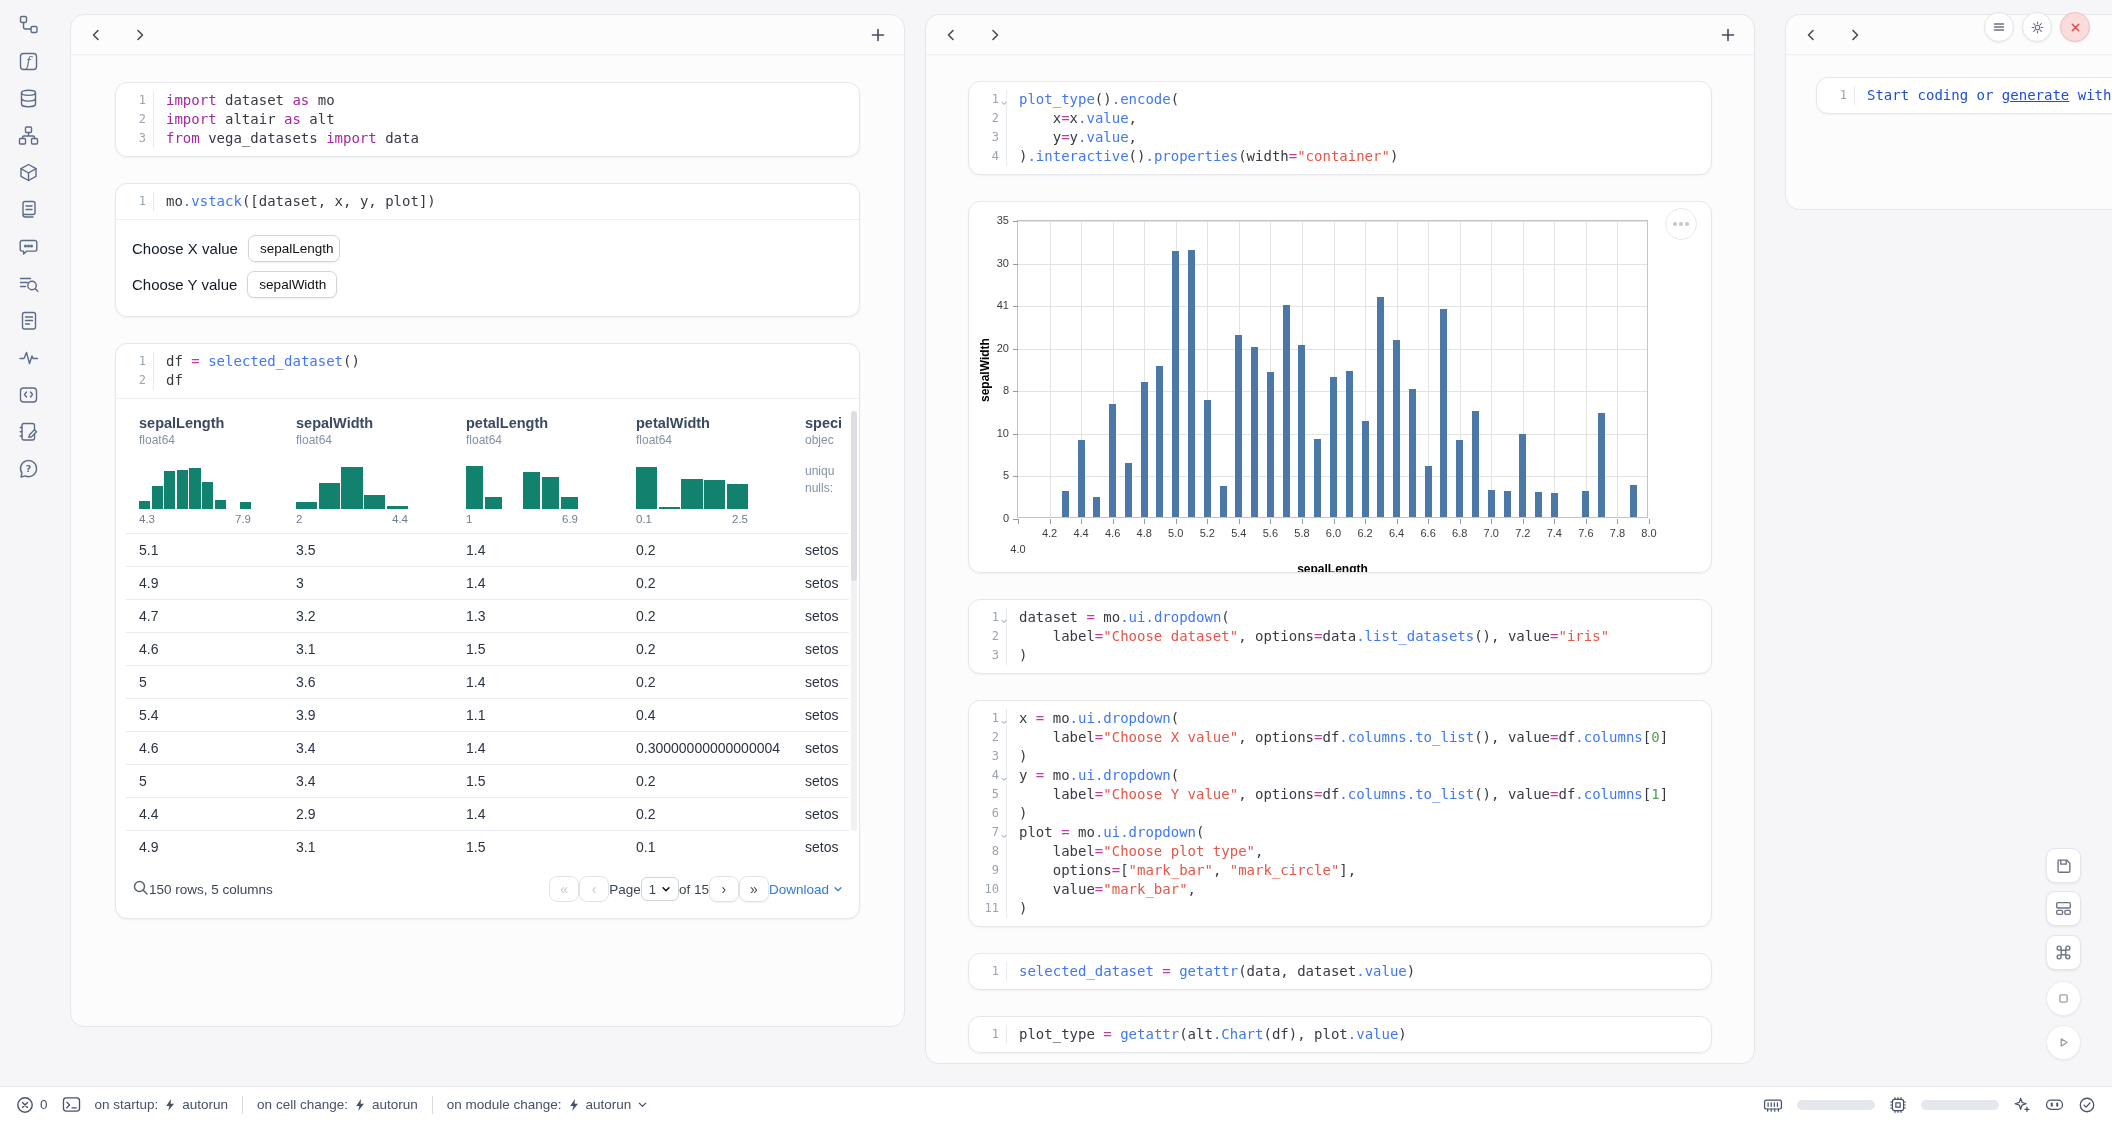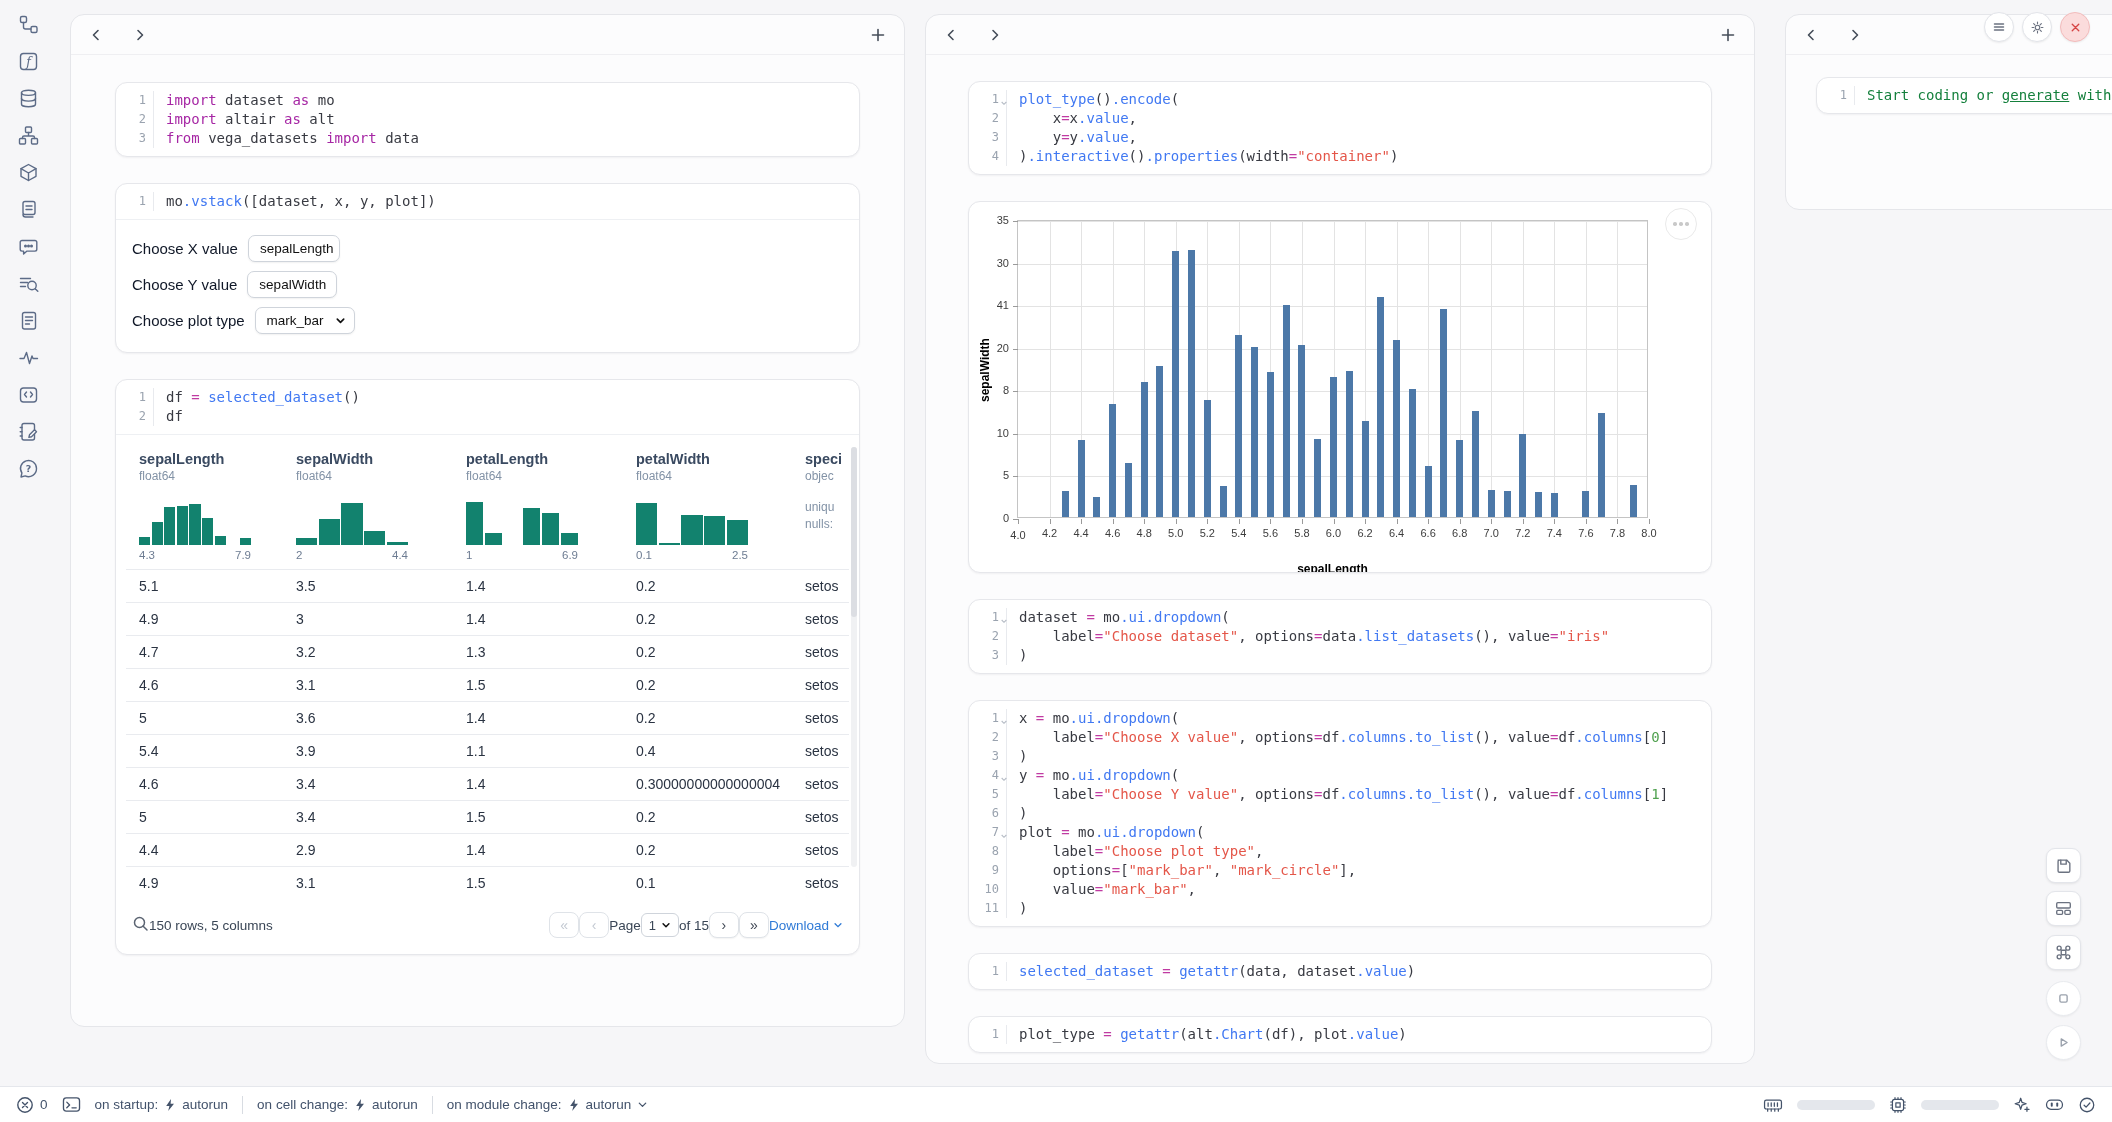"Start coding or generate with" .ph { color: #15803d -> #1d4ed8 }
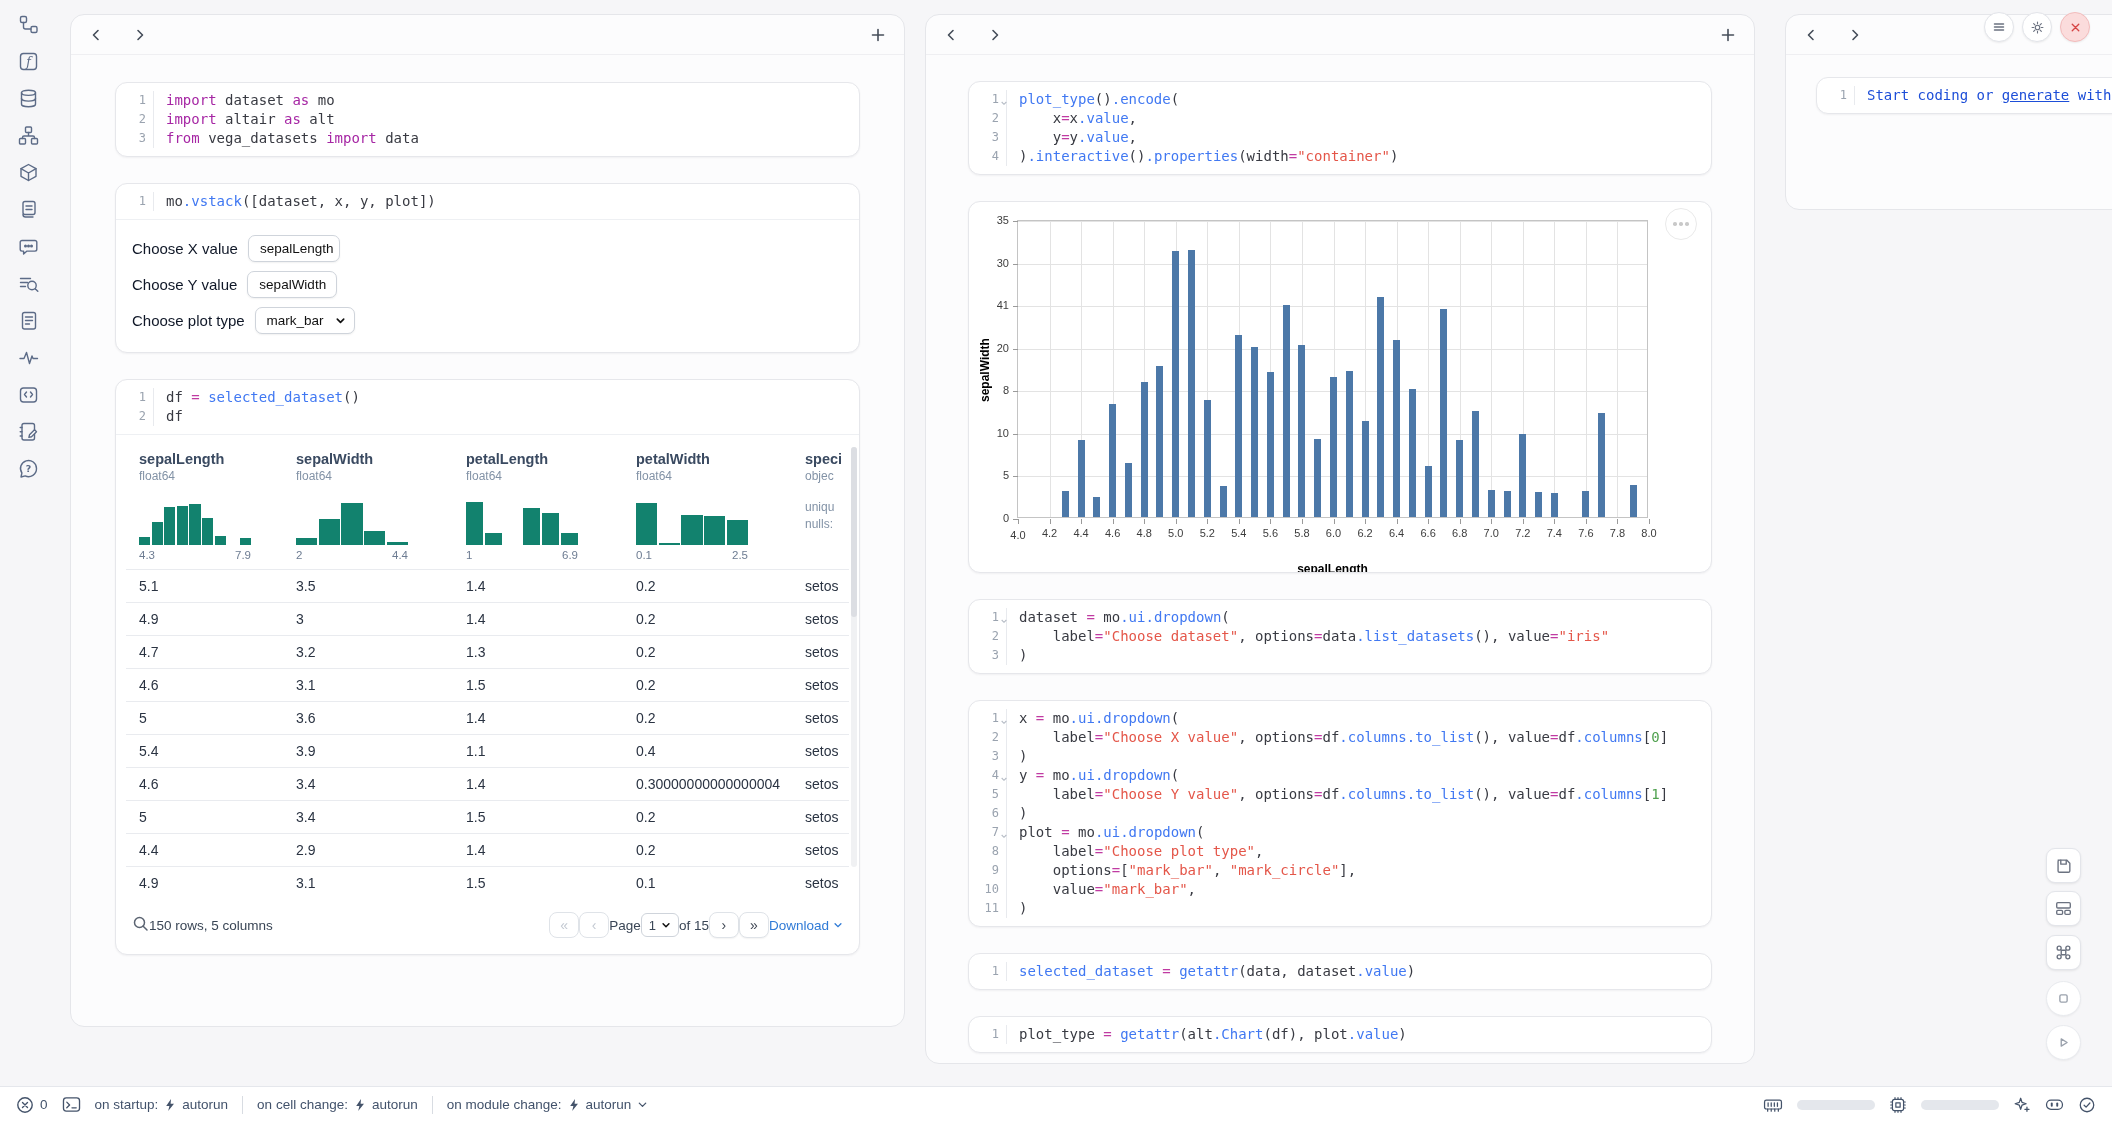"Choose plot type" div.ctl-row { html: <div> <span>Choose plot type</span> <span> <span>mark_bar</span> <svg> <path></path> </svg> </span> </div> -> none }
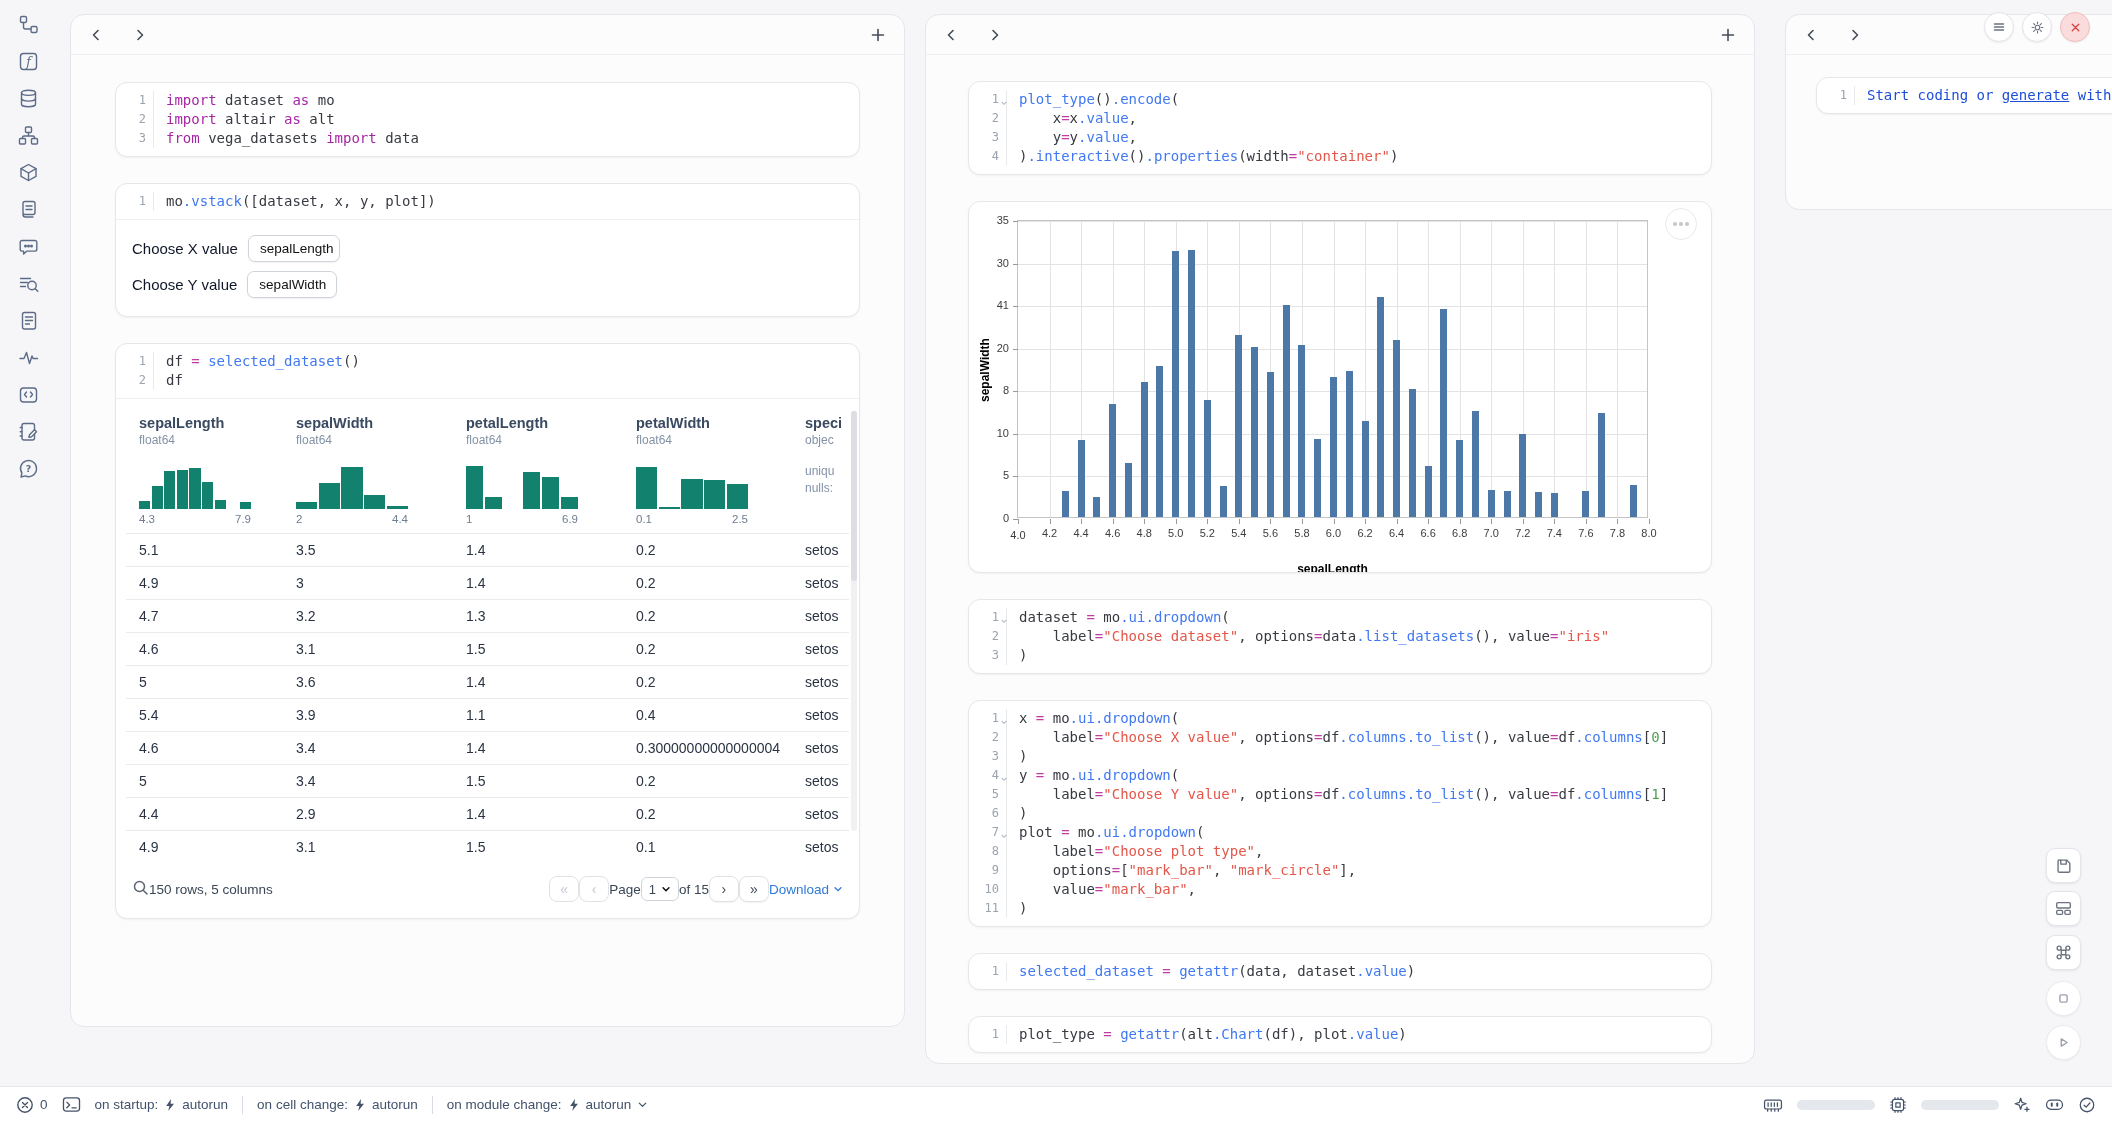"4.0" div.xtick { top: 308px -> 322px }
